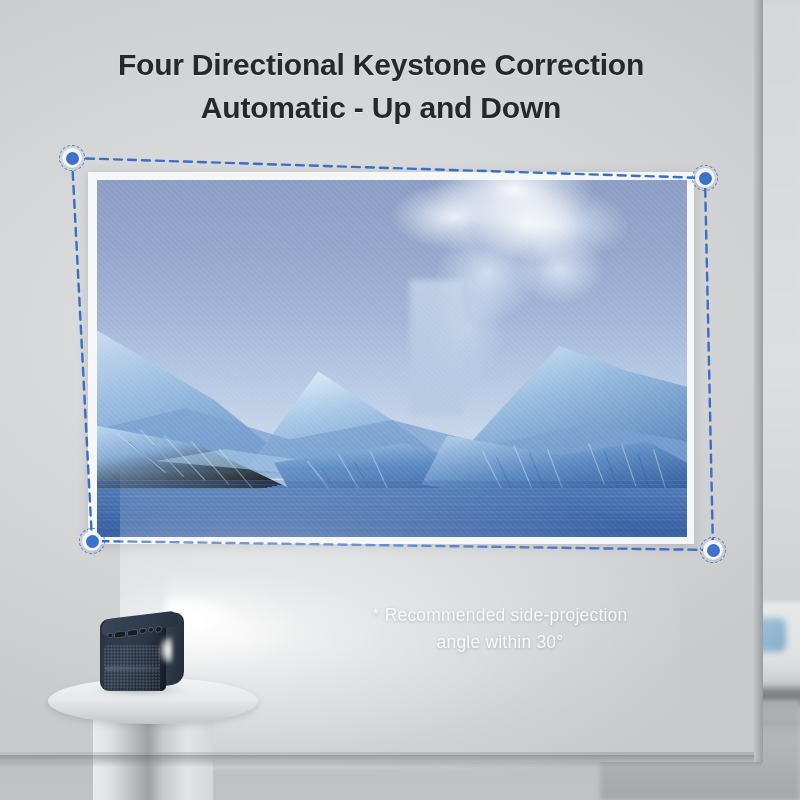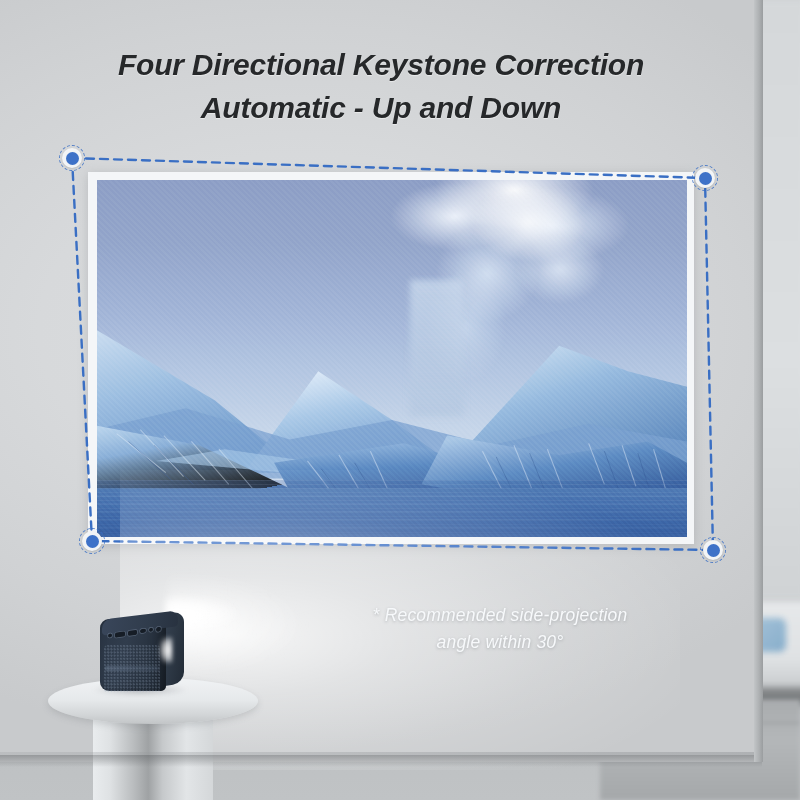"Four Directional Keystone Correction" .wall { font-style: italic -> none }
